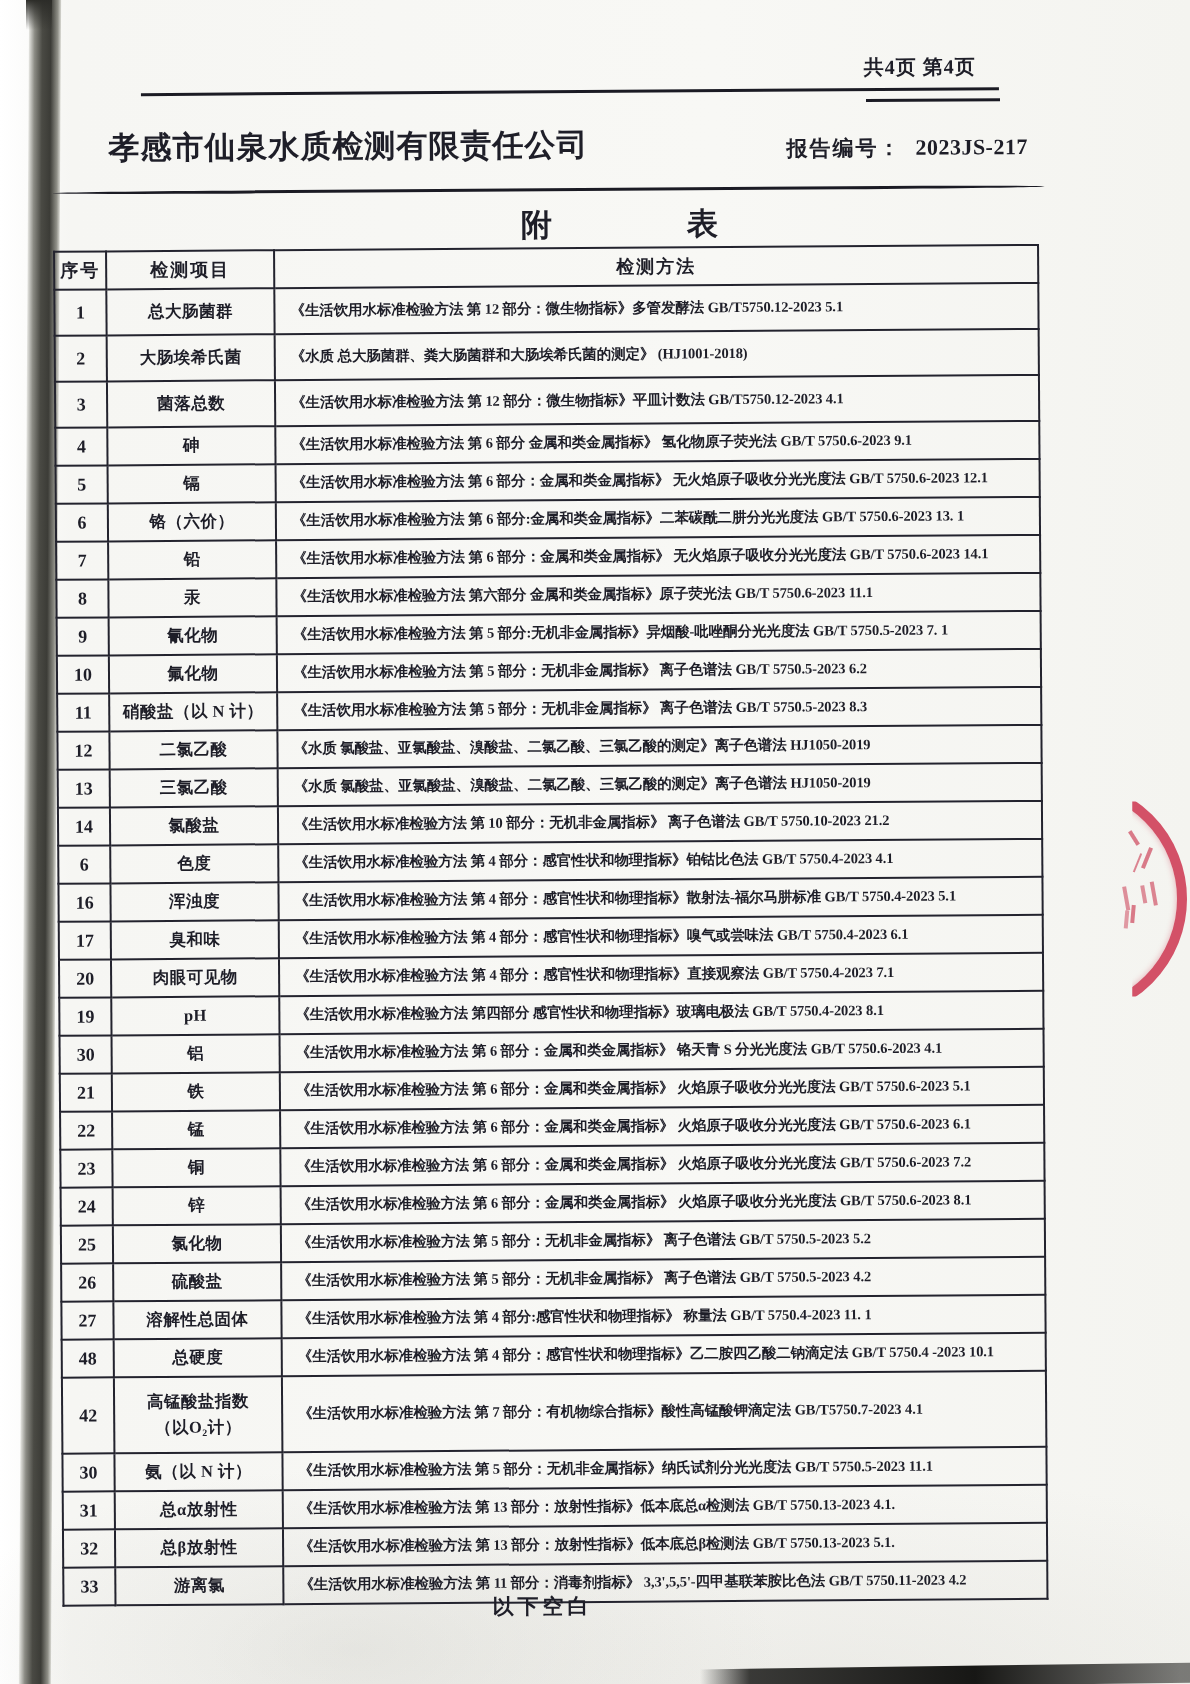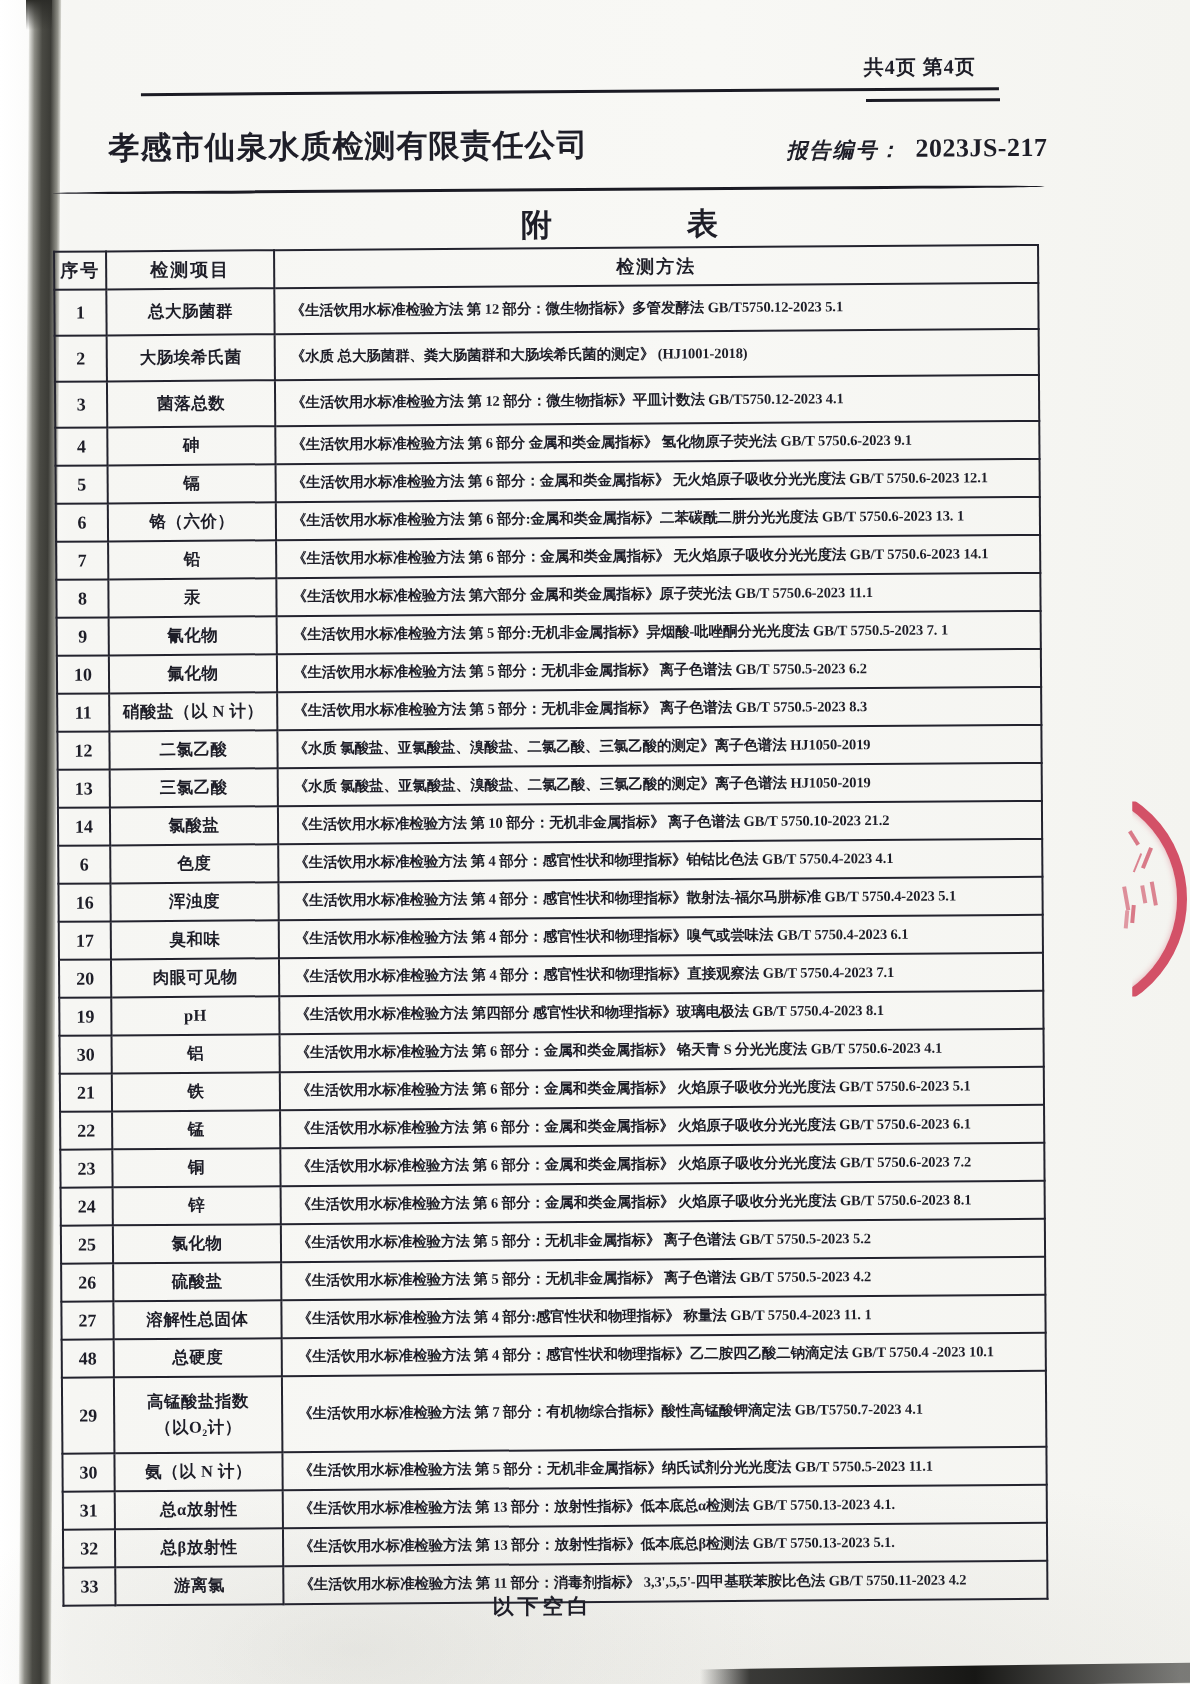"报告编号：" .report-no .label { font-style: italic -> none }
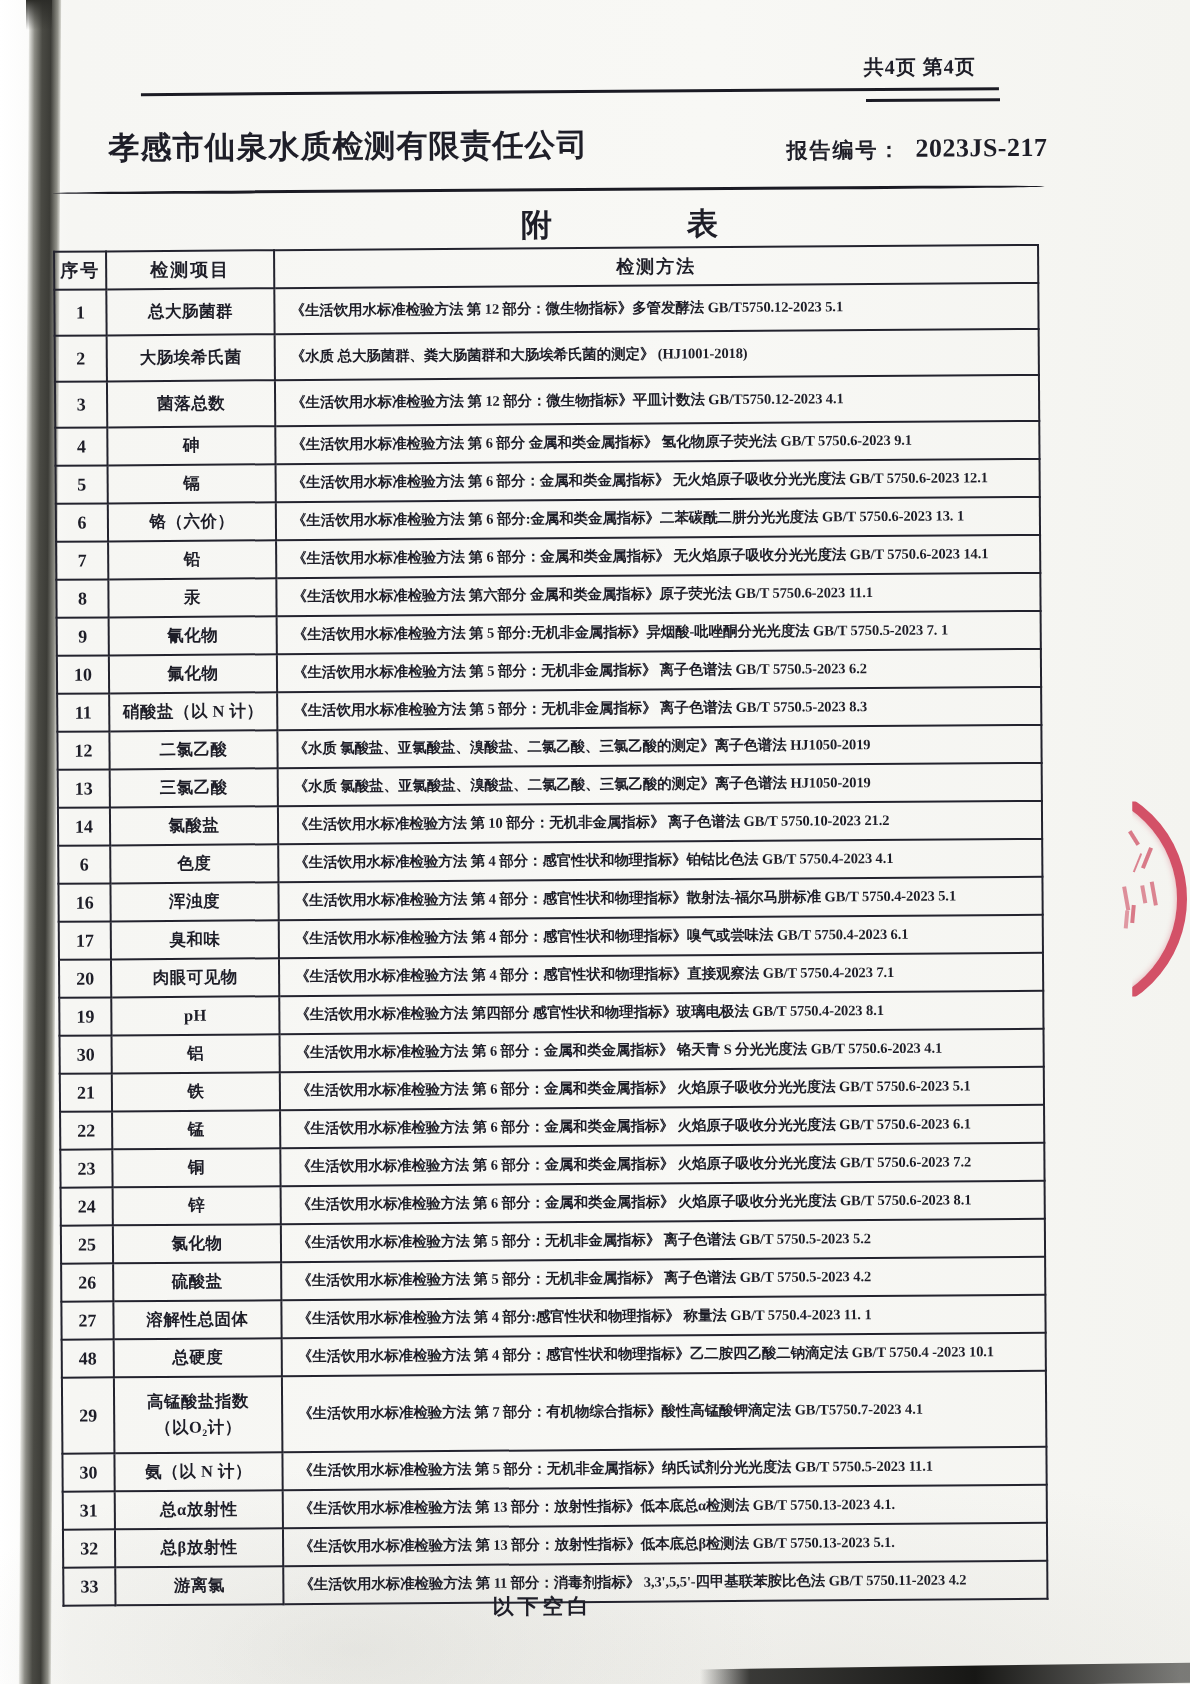"2023JS-217" .report-no .value { font-size: 26px -> 22px }
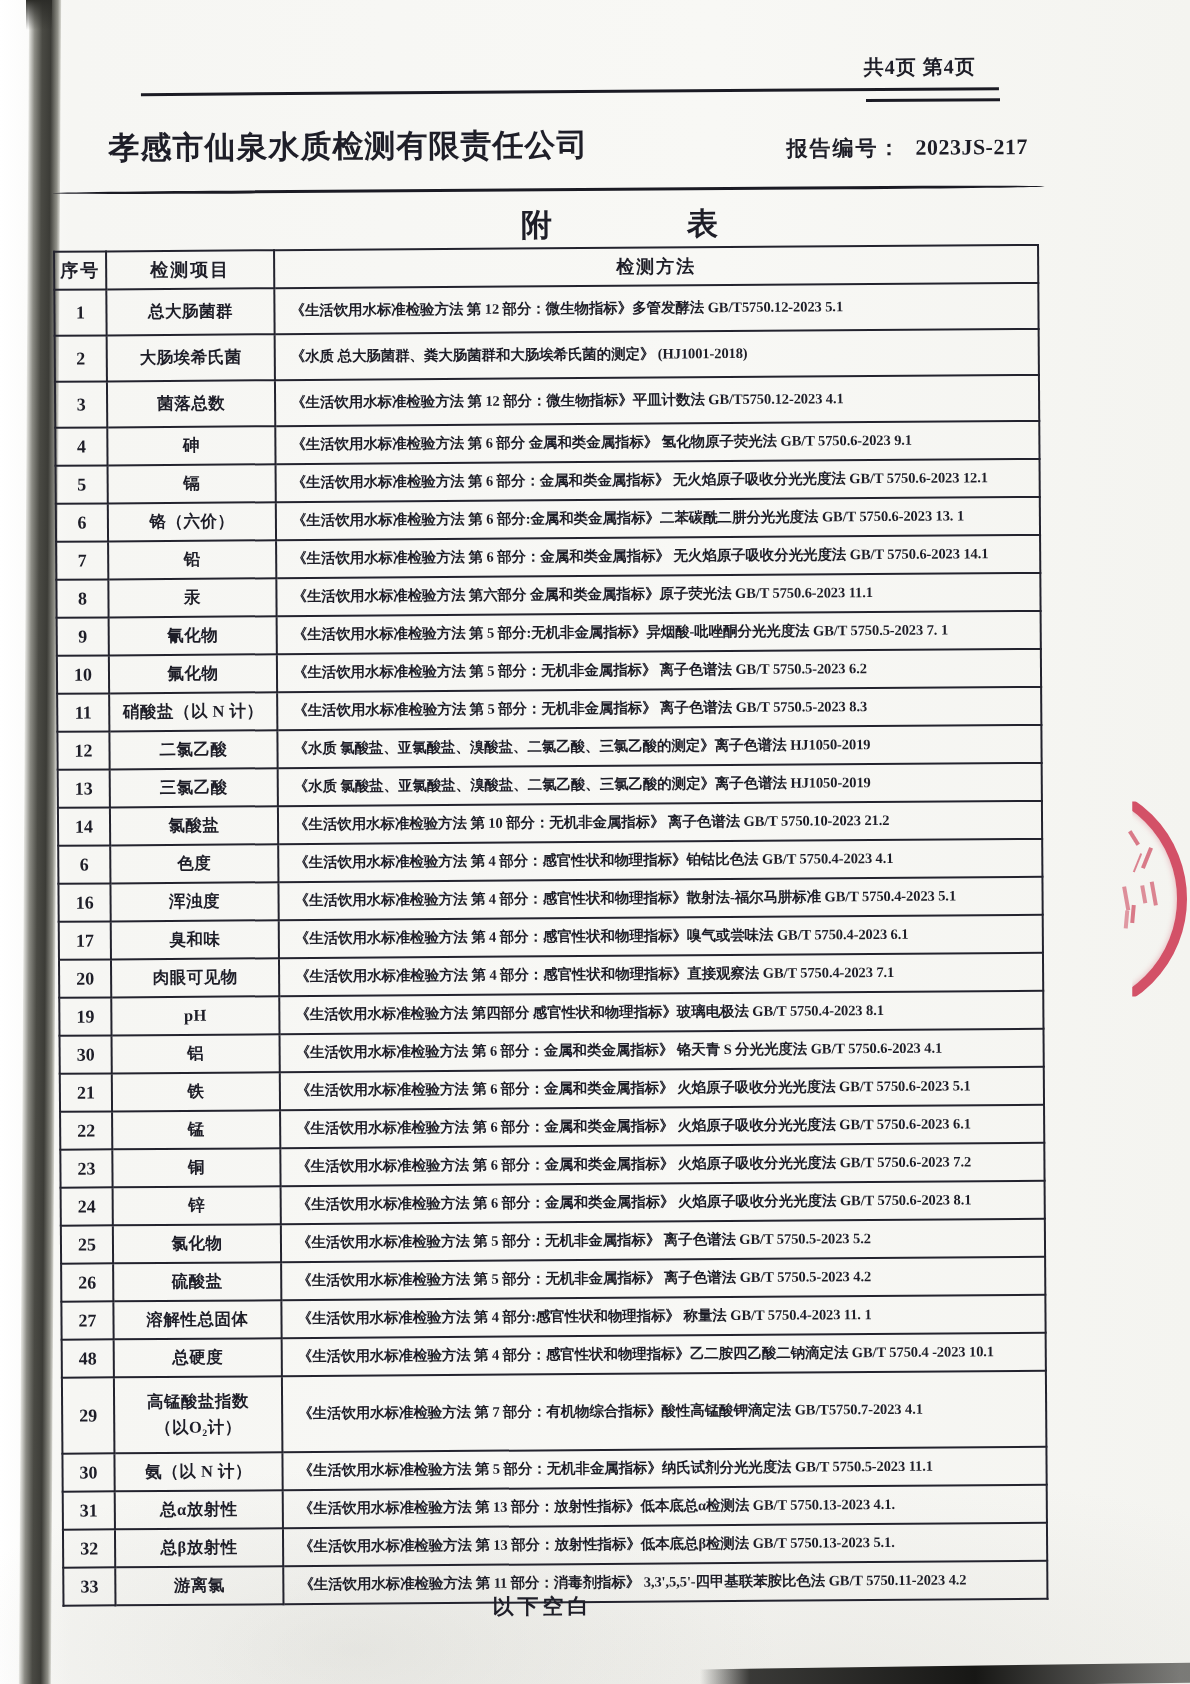"29" td.cell-no { text: 29 -> 42 }
